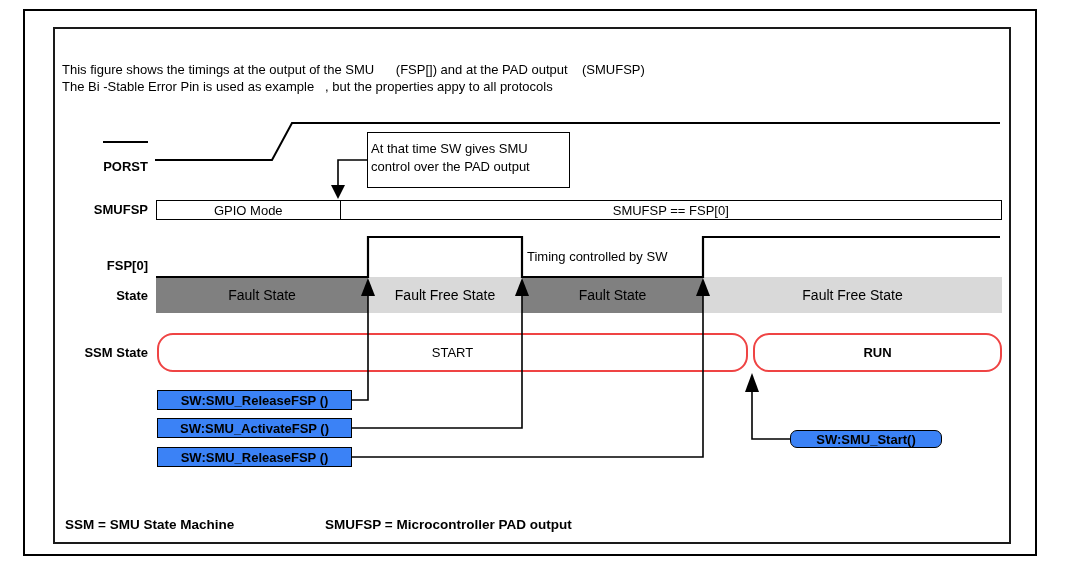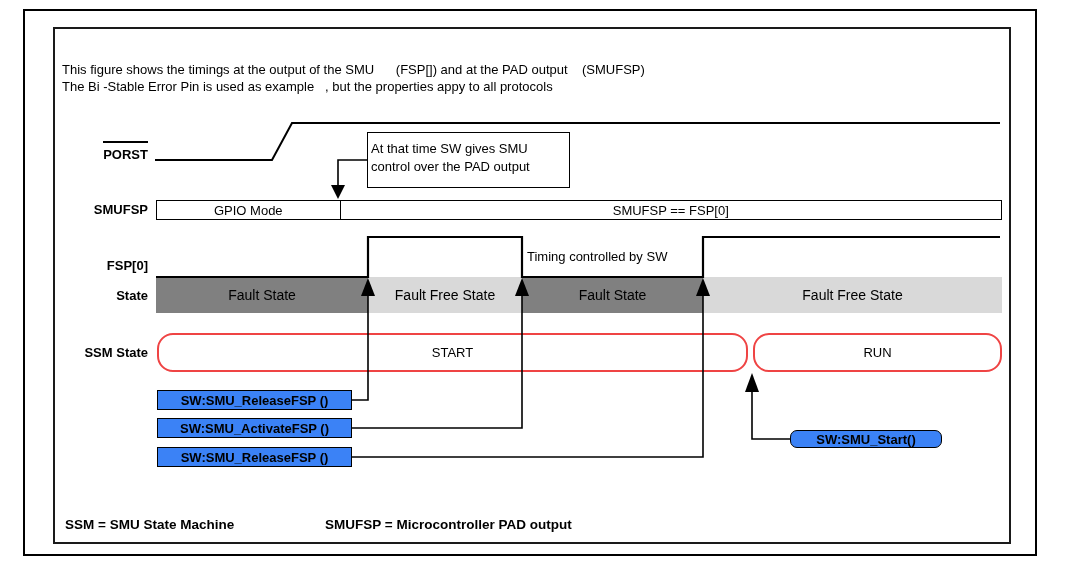"PORST" .overline-wrap { padding-top: 5px -> 17px }
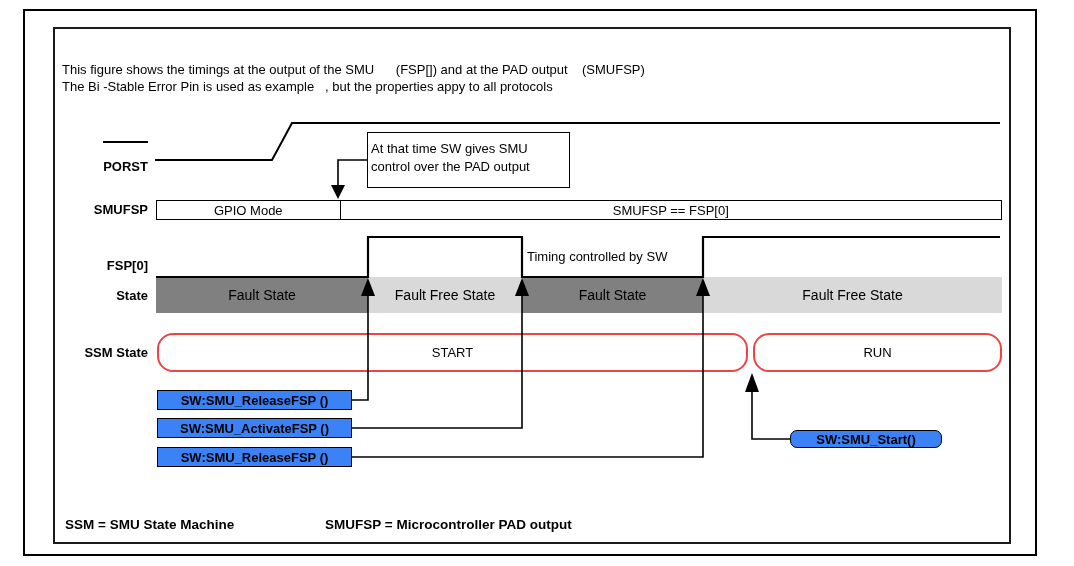"RUN" div.abs { font-weight: none -> bold }
